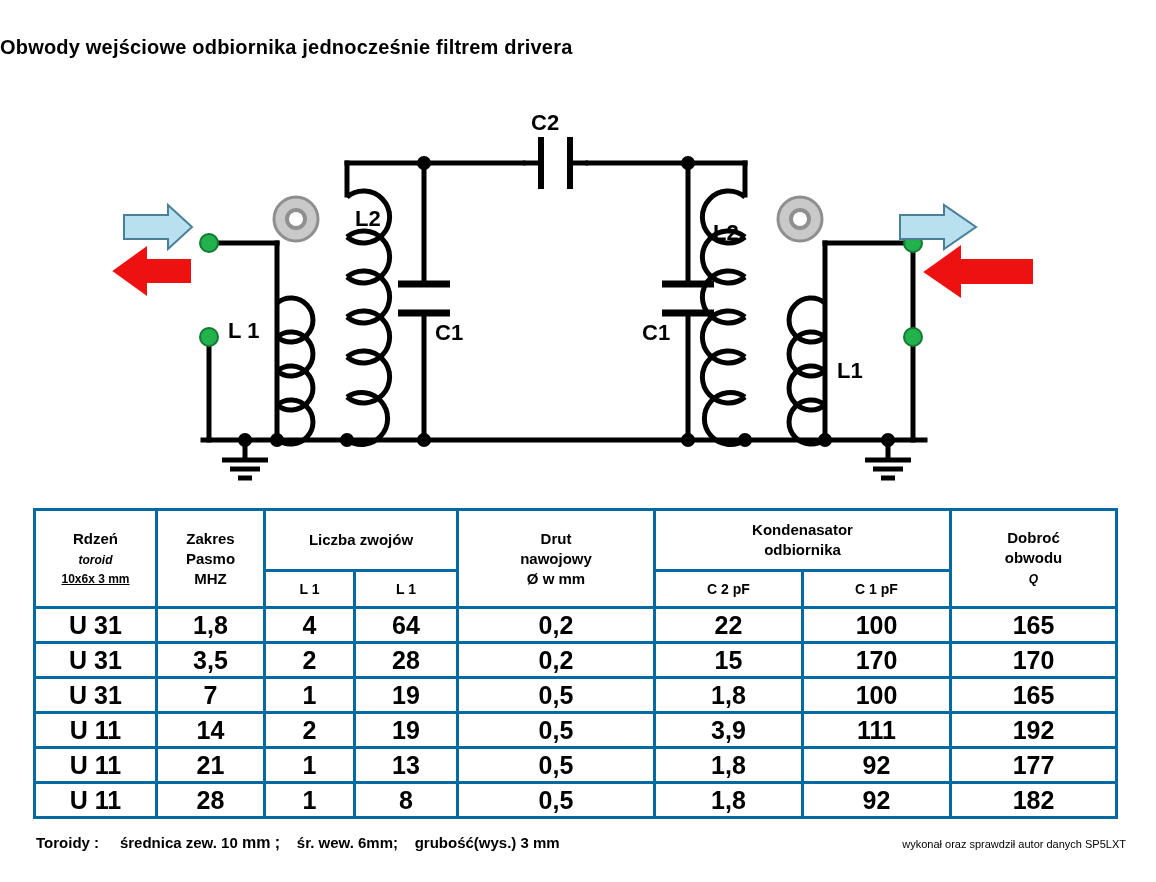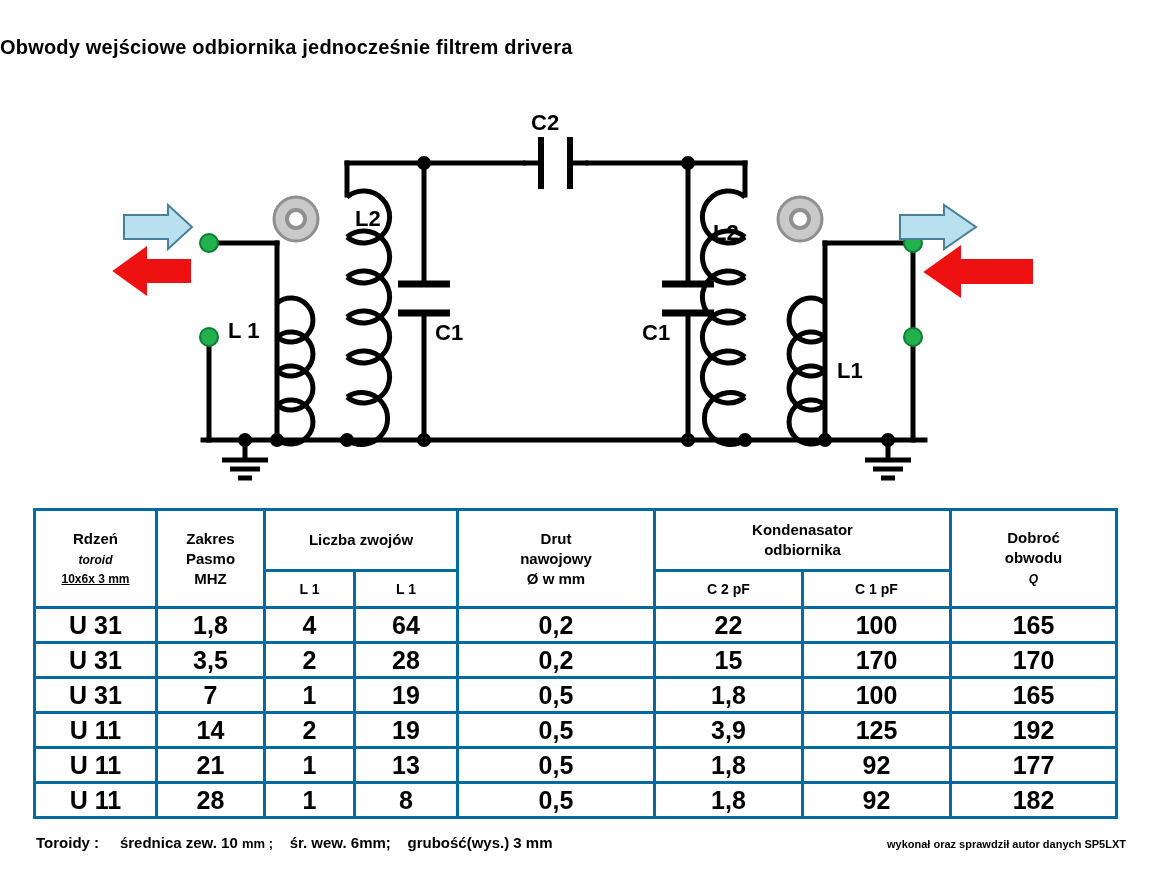"125" td { text: 125 -> 111 }
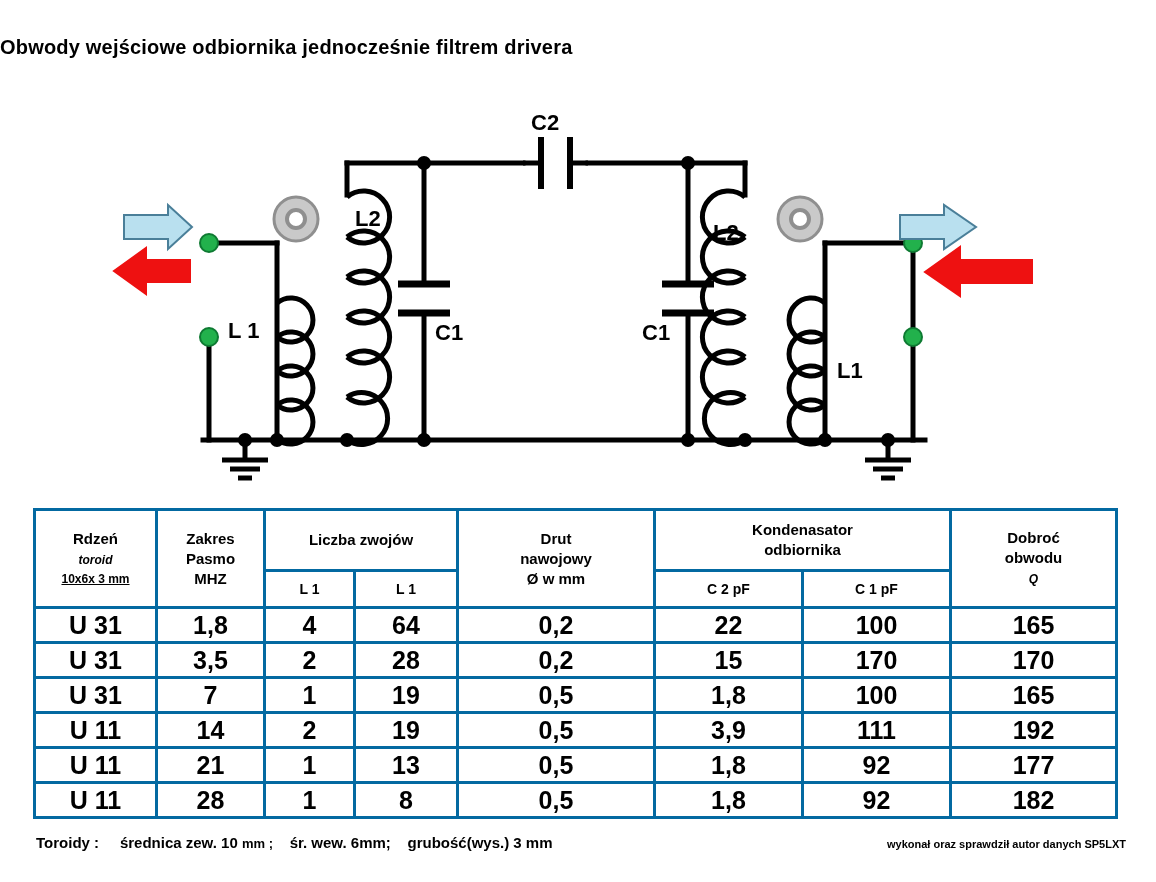"mm ;" .footnote .sm { font-size: 13px -> 16px }
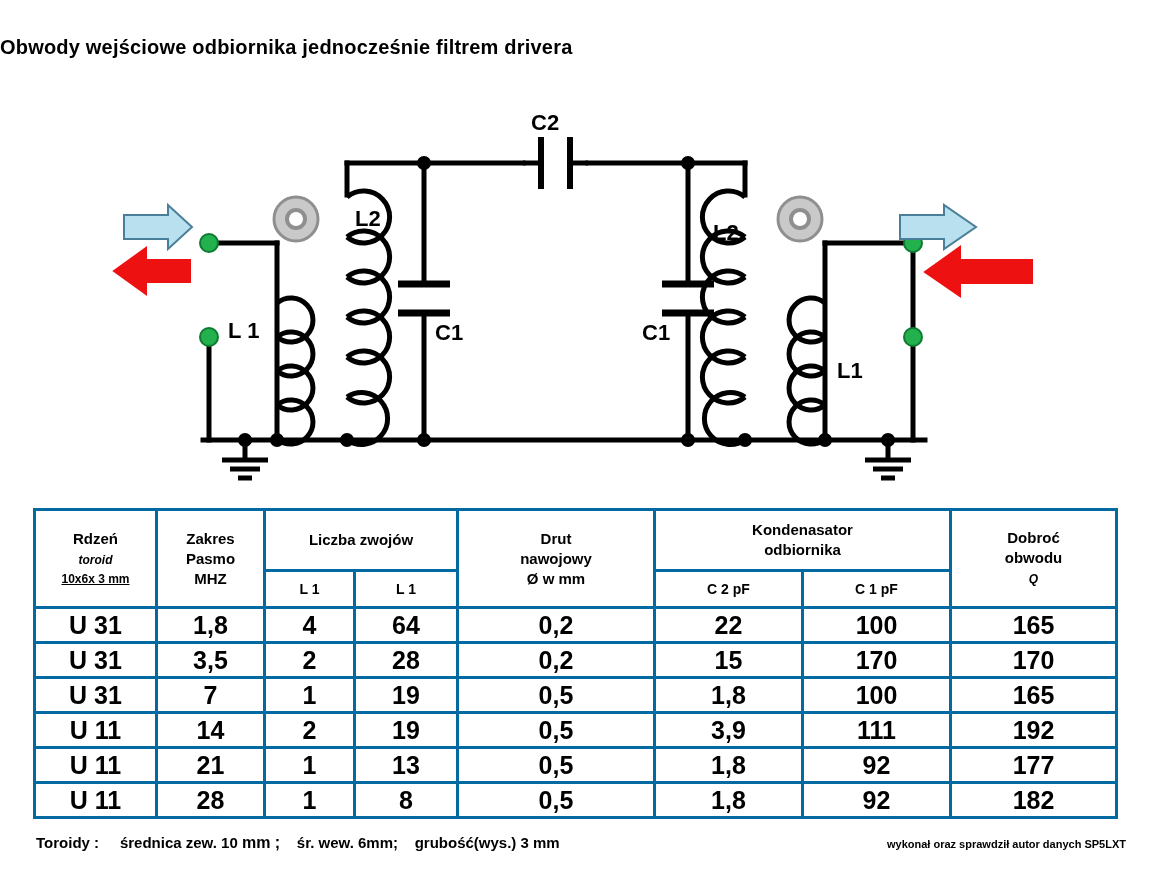"wykonał oraz sprawdził autor danych" .credit { font-weight: bold -> normal }
